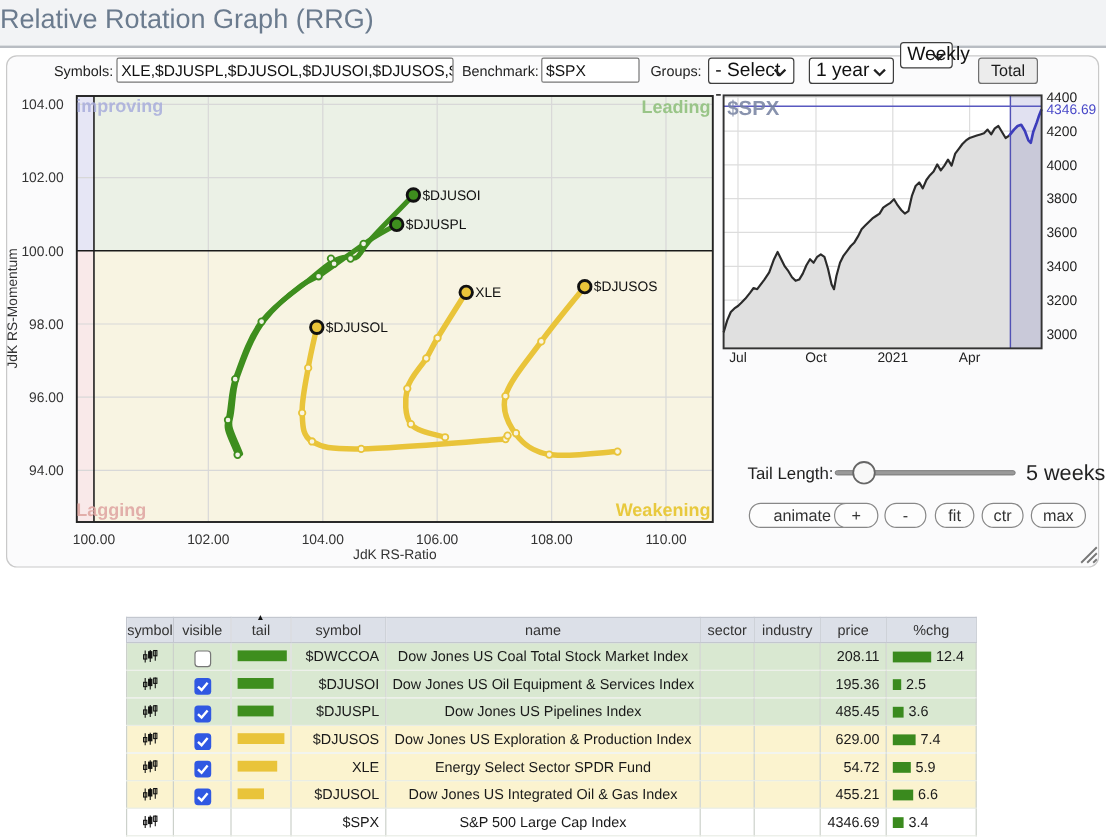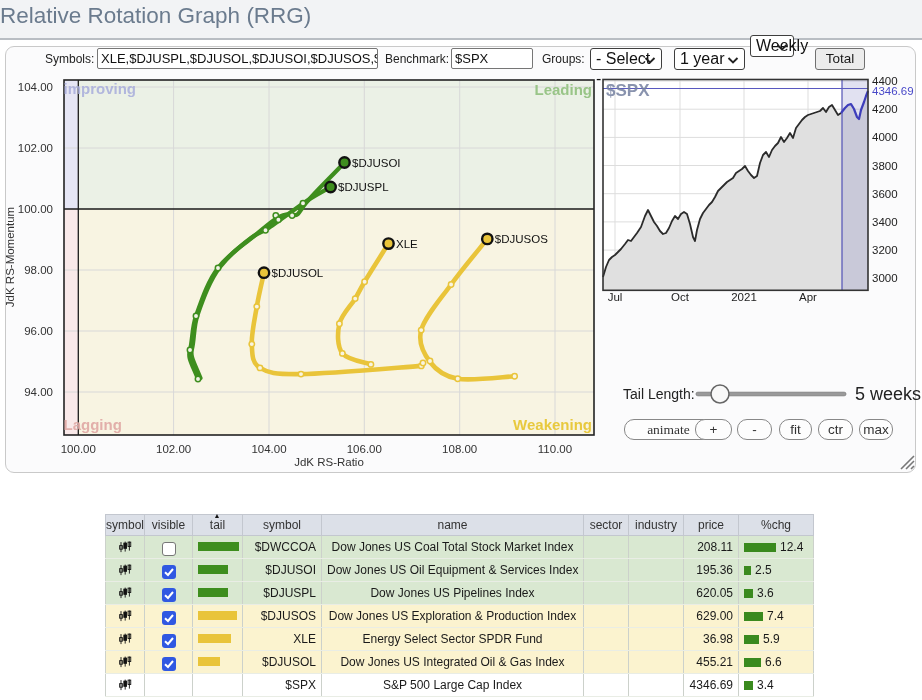"animate" div.abs { font-family: Liberation Serif, serif -> none }
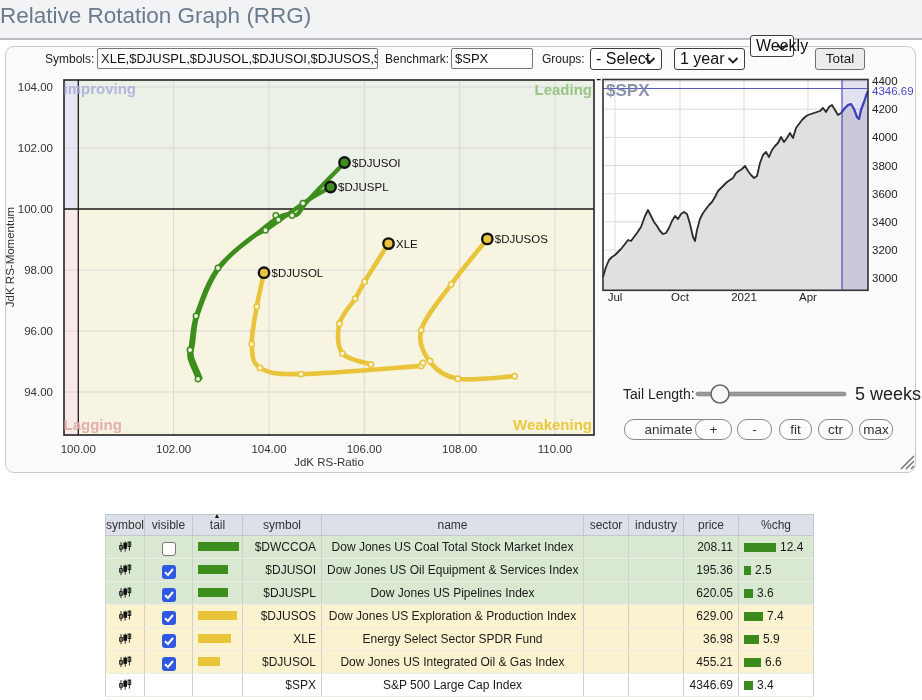"max" div.abs { width: 34px -> 46px }
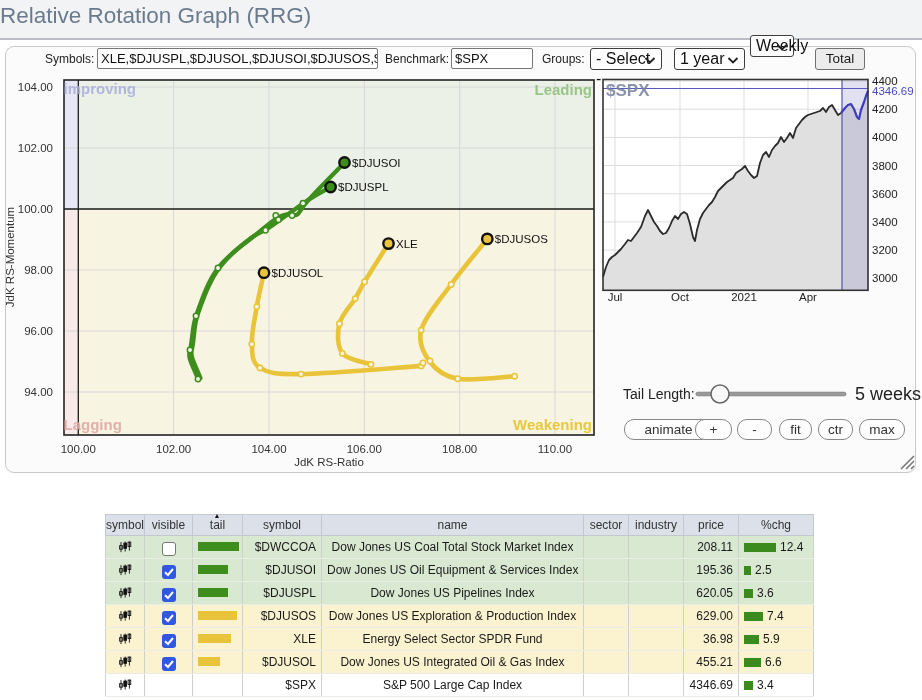"620.05" td { text: 620.05 -> 485.45 }
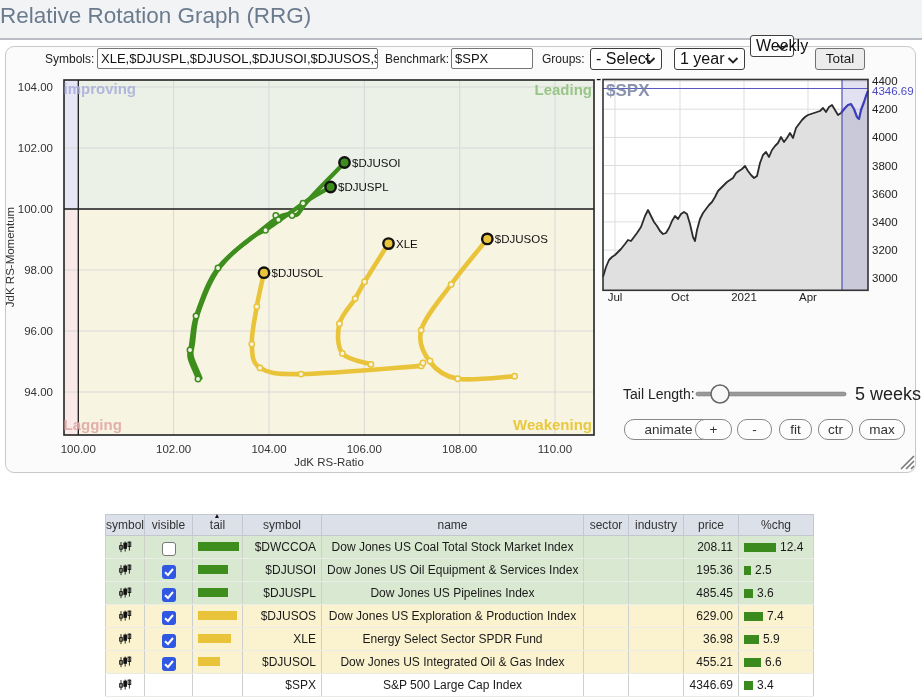"36.98" td { text: 36.98 -> 54.72 }
